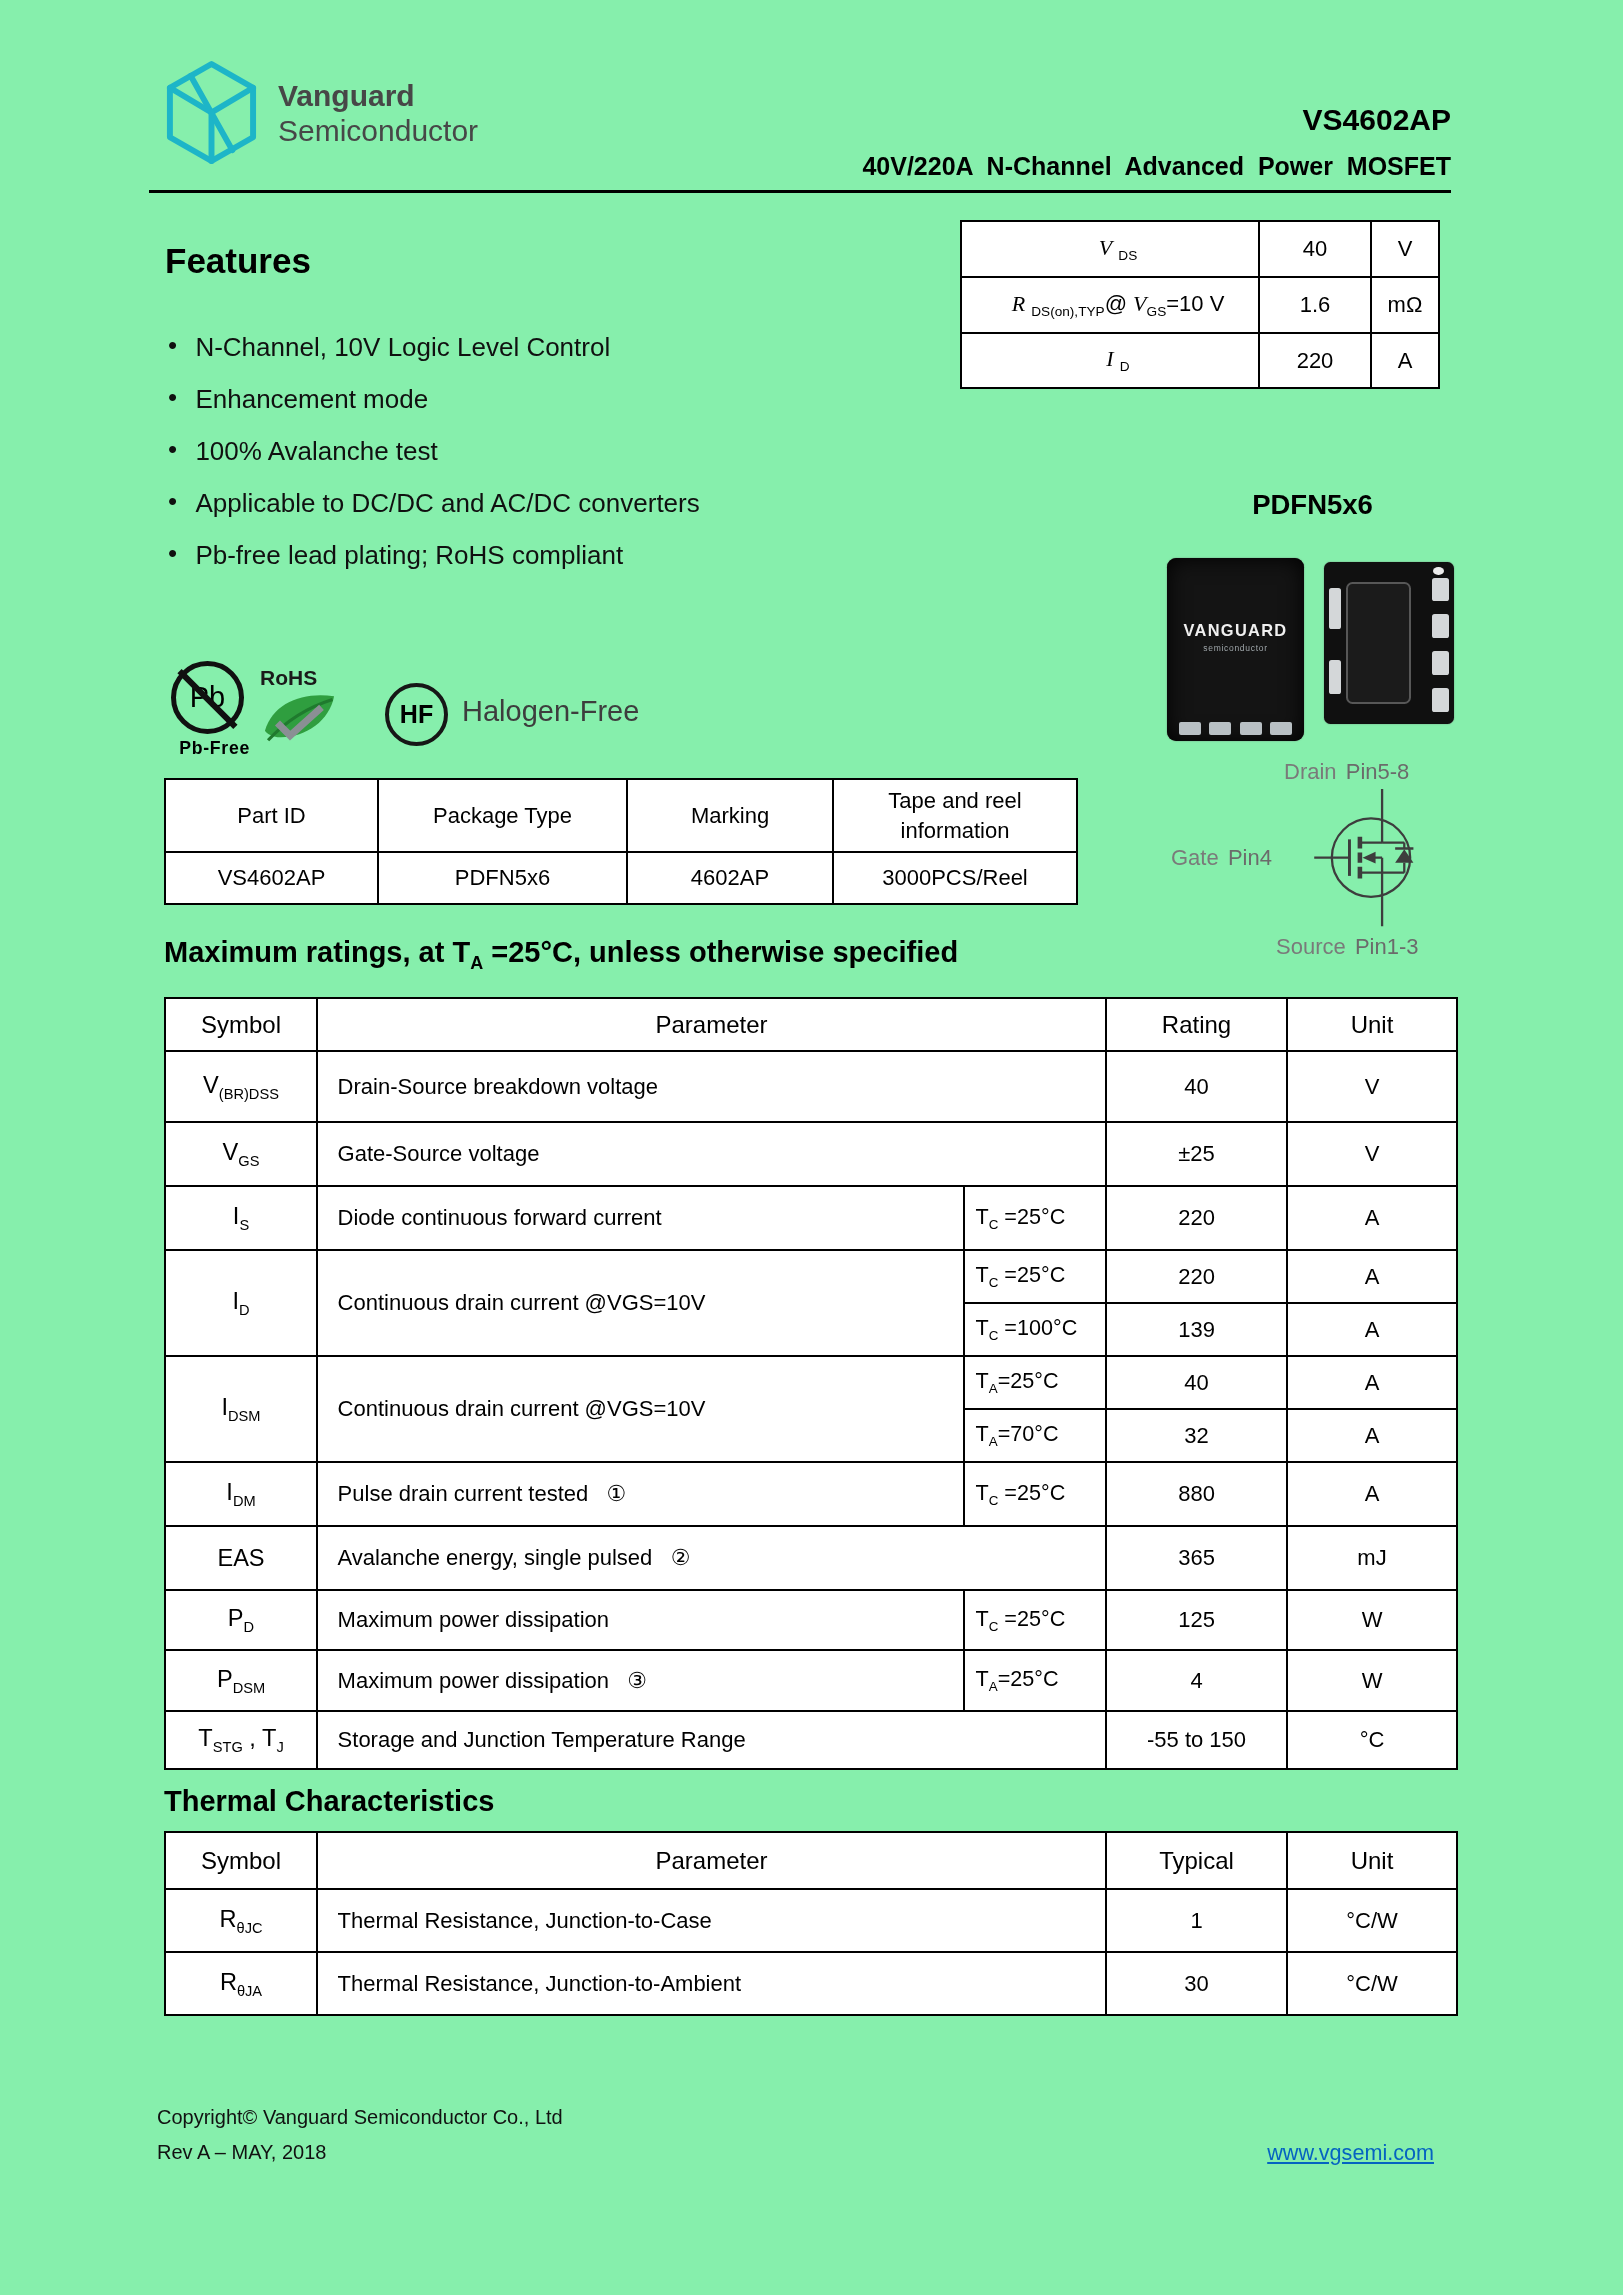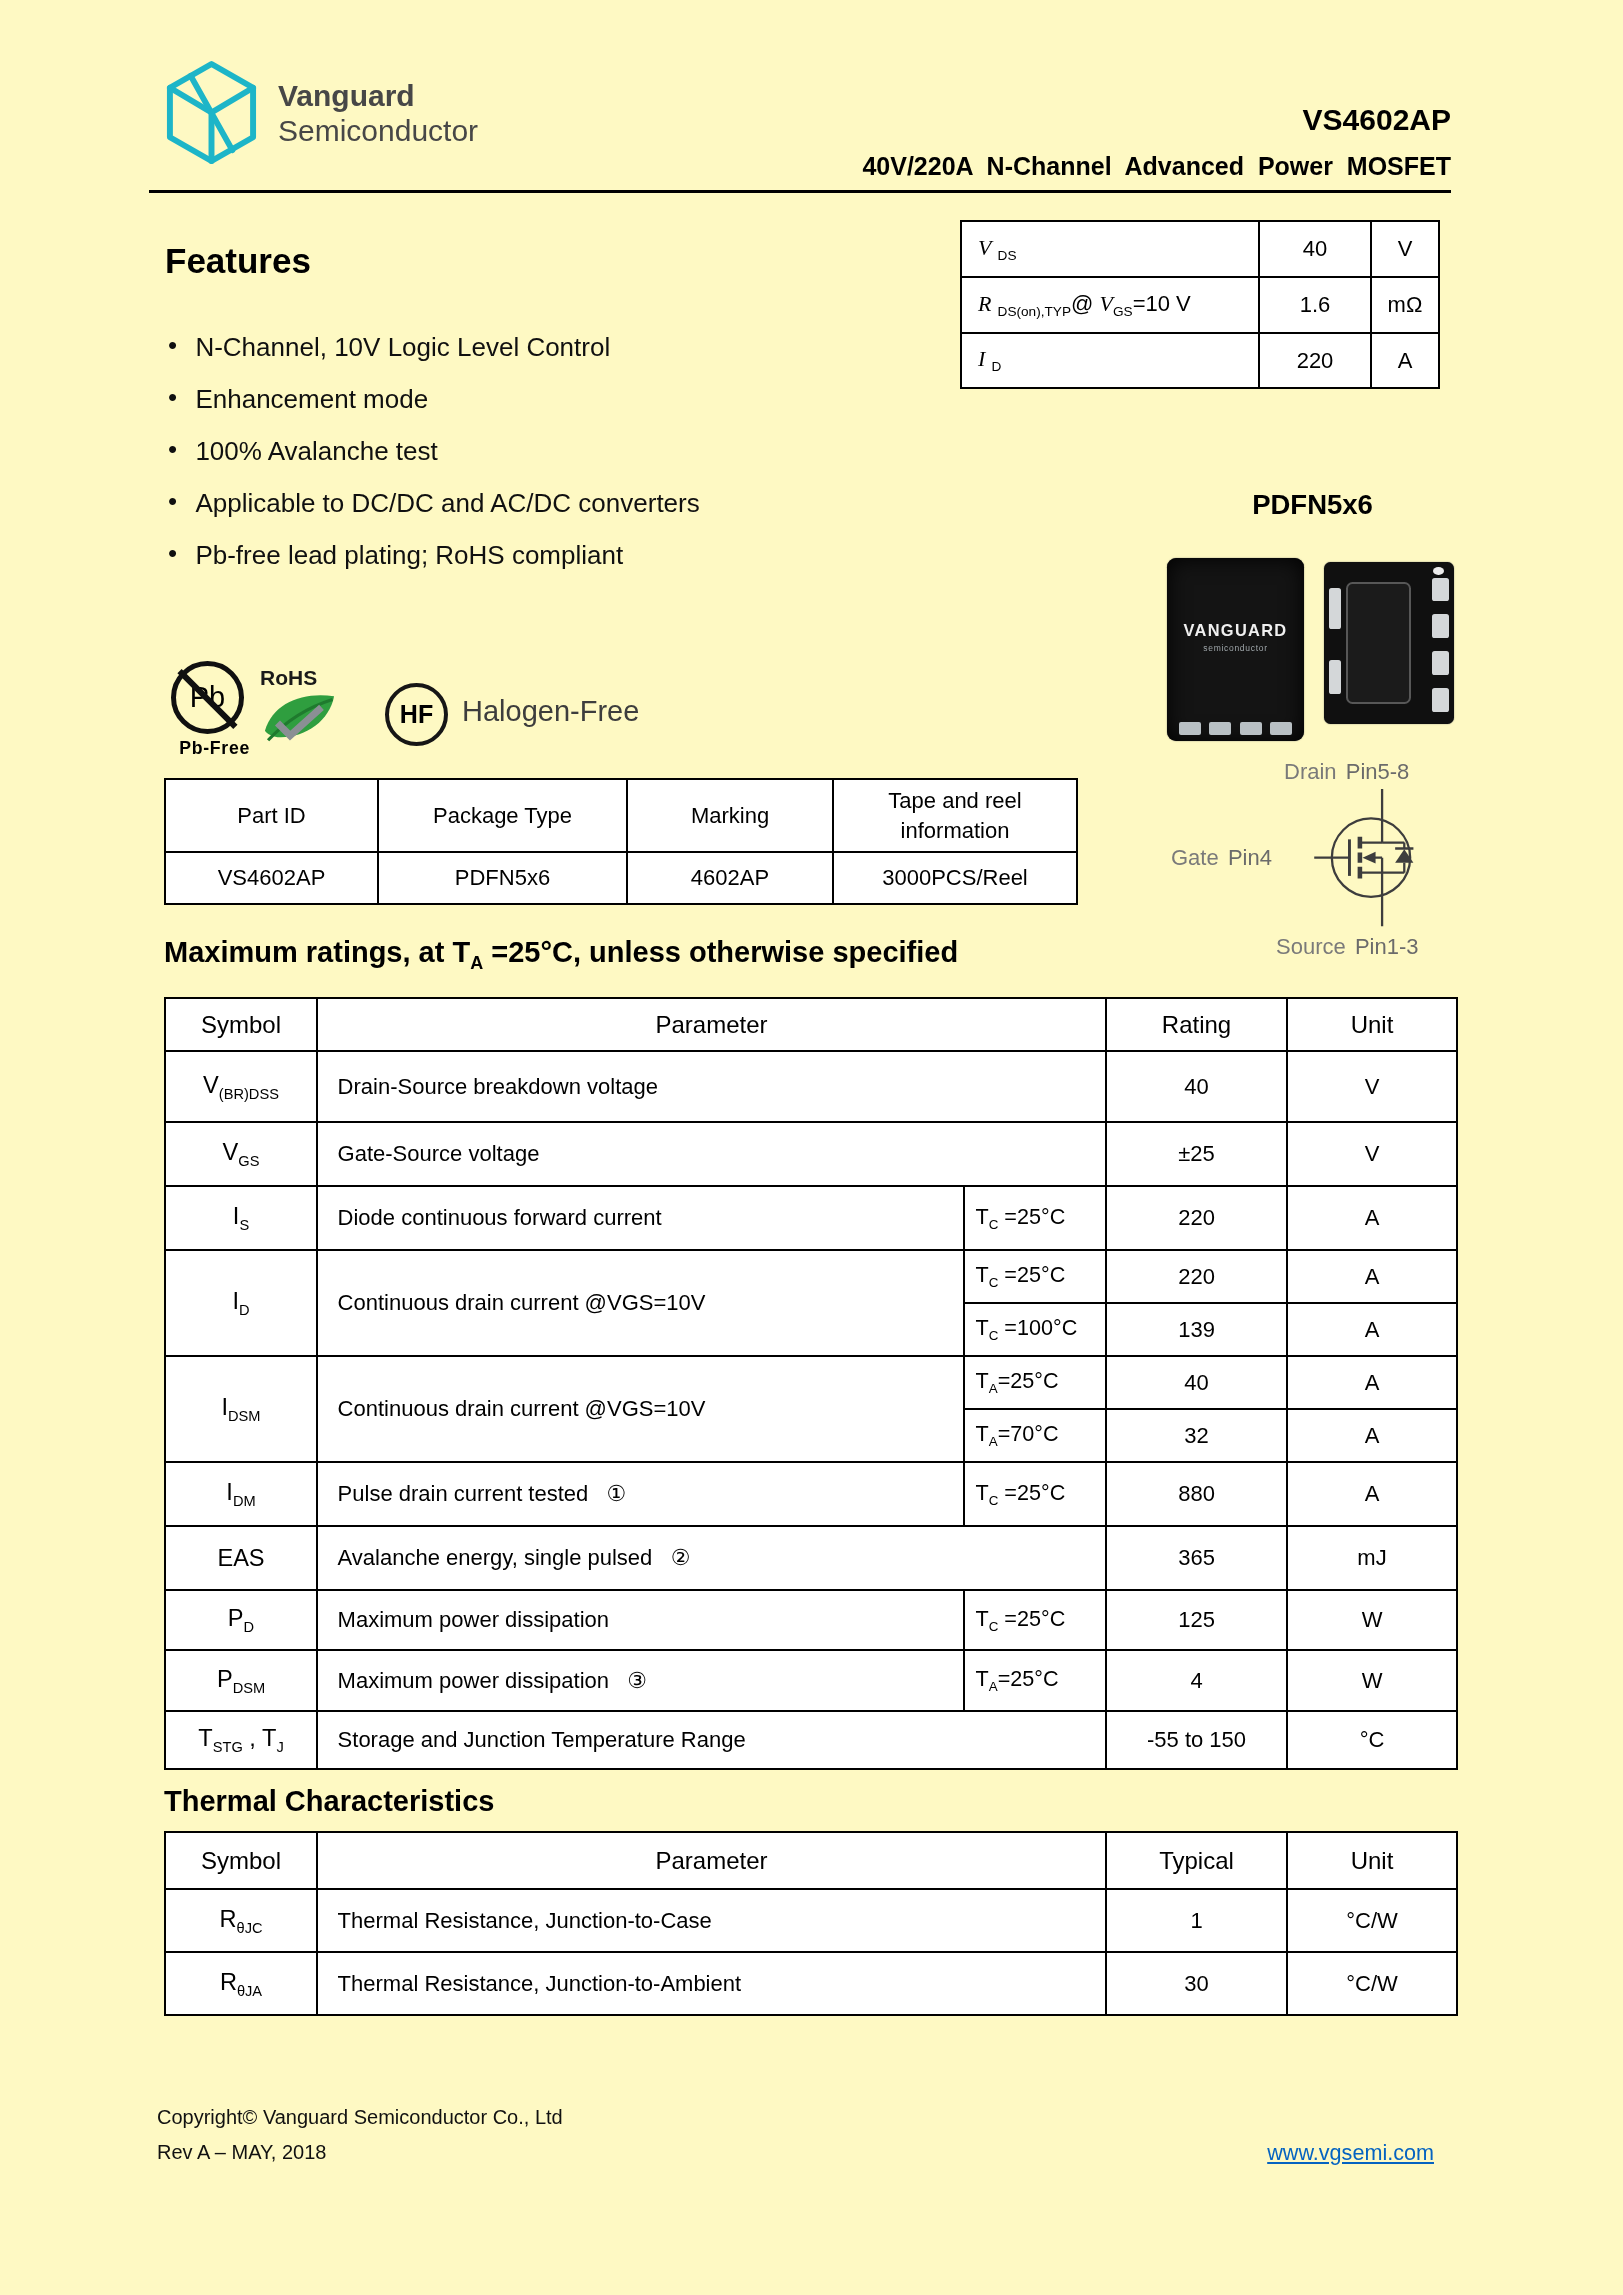"Vanguard" .page { background: #fef9c3 -> #86efac }
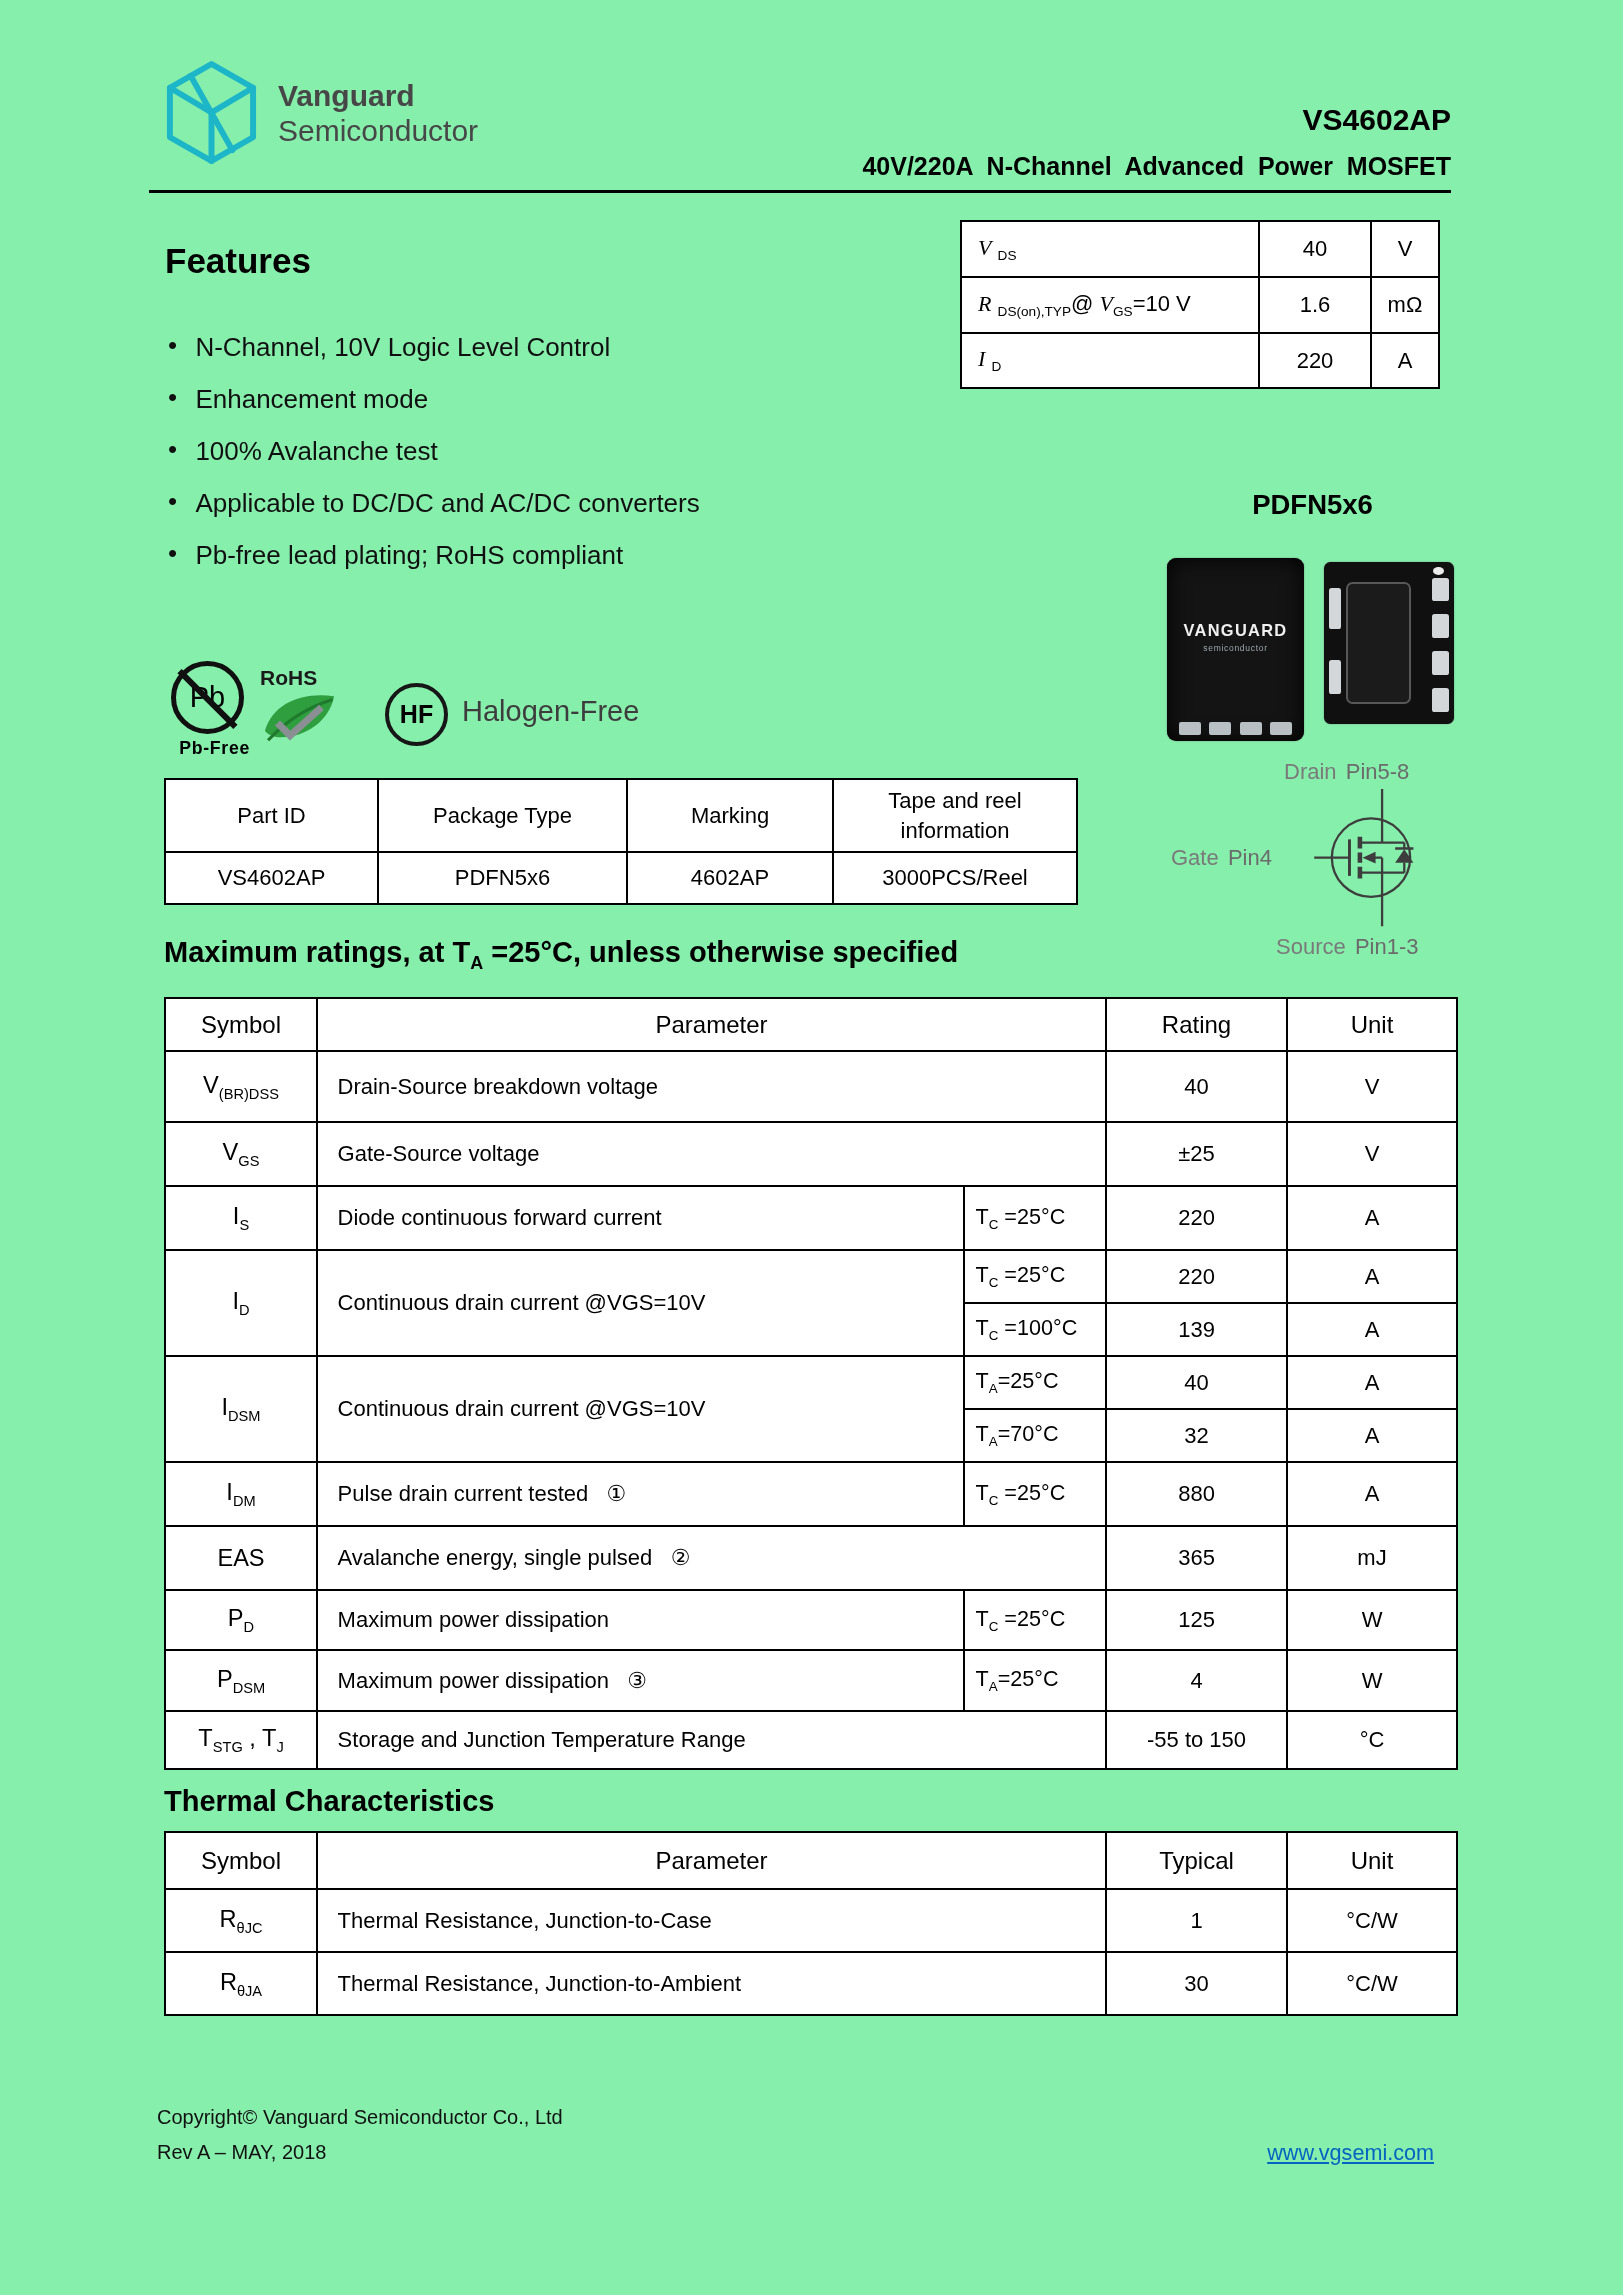"V DS" .keyspecs .kl { text-align: left -> center }
